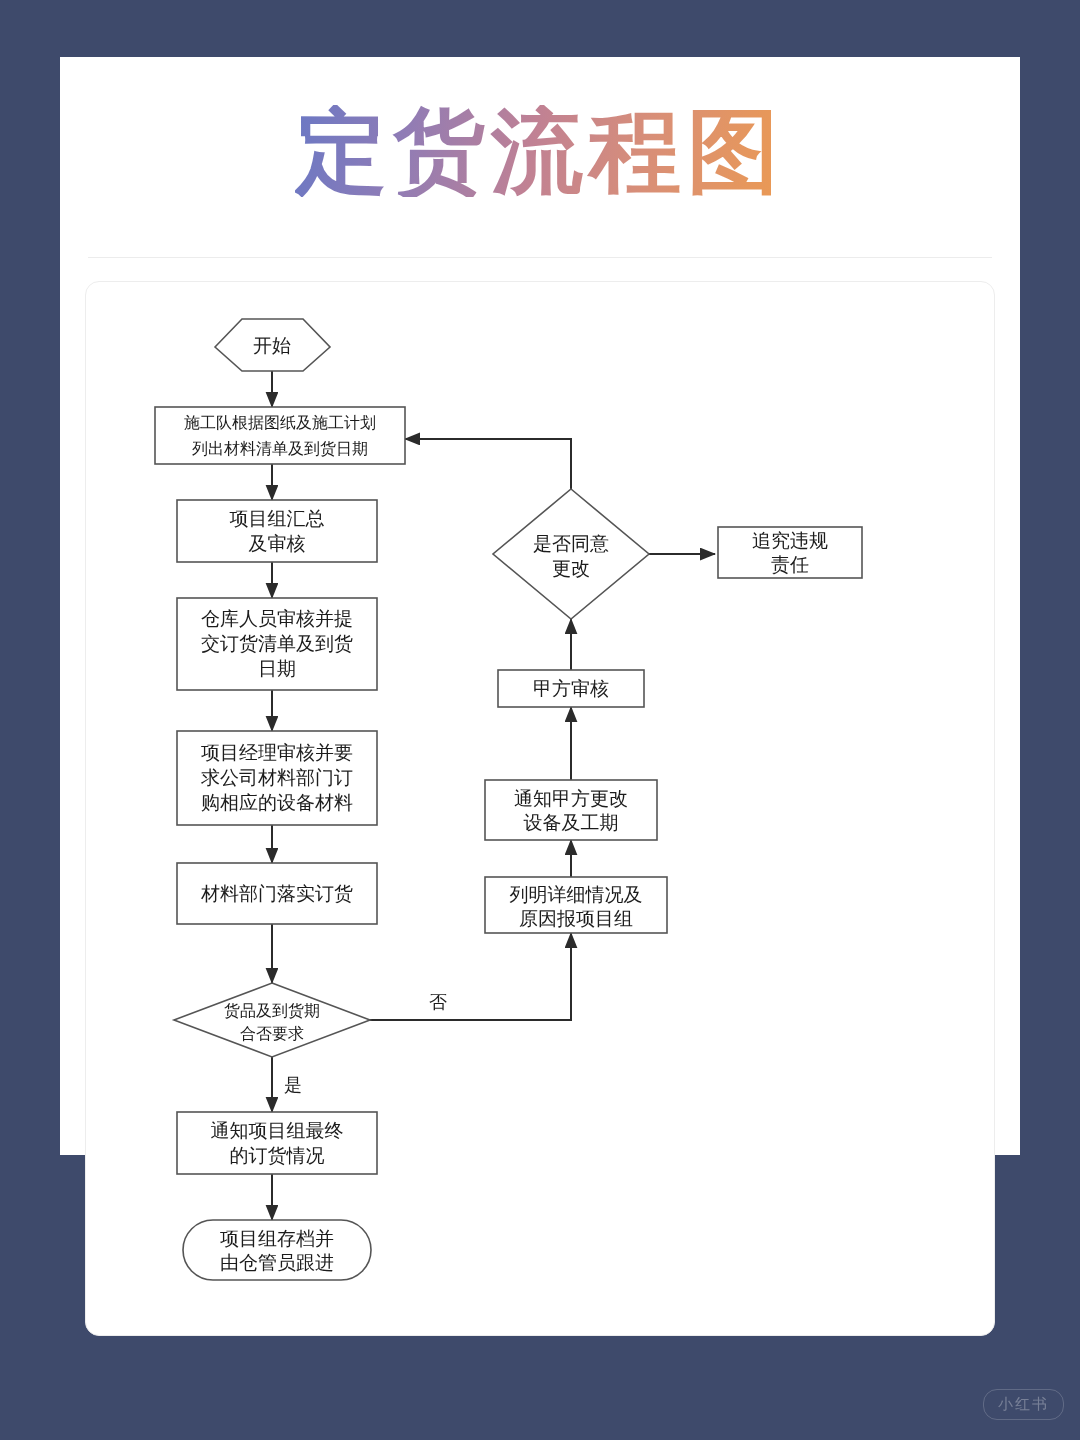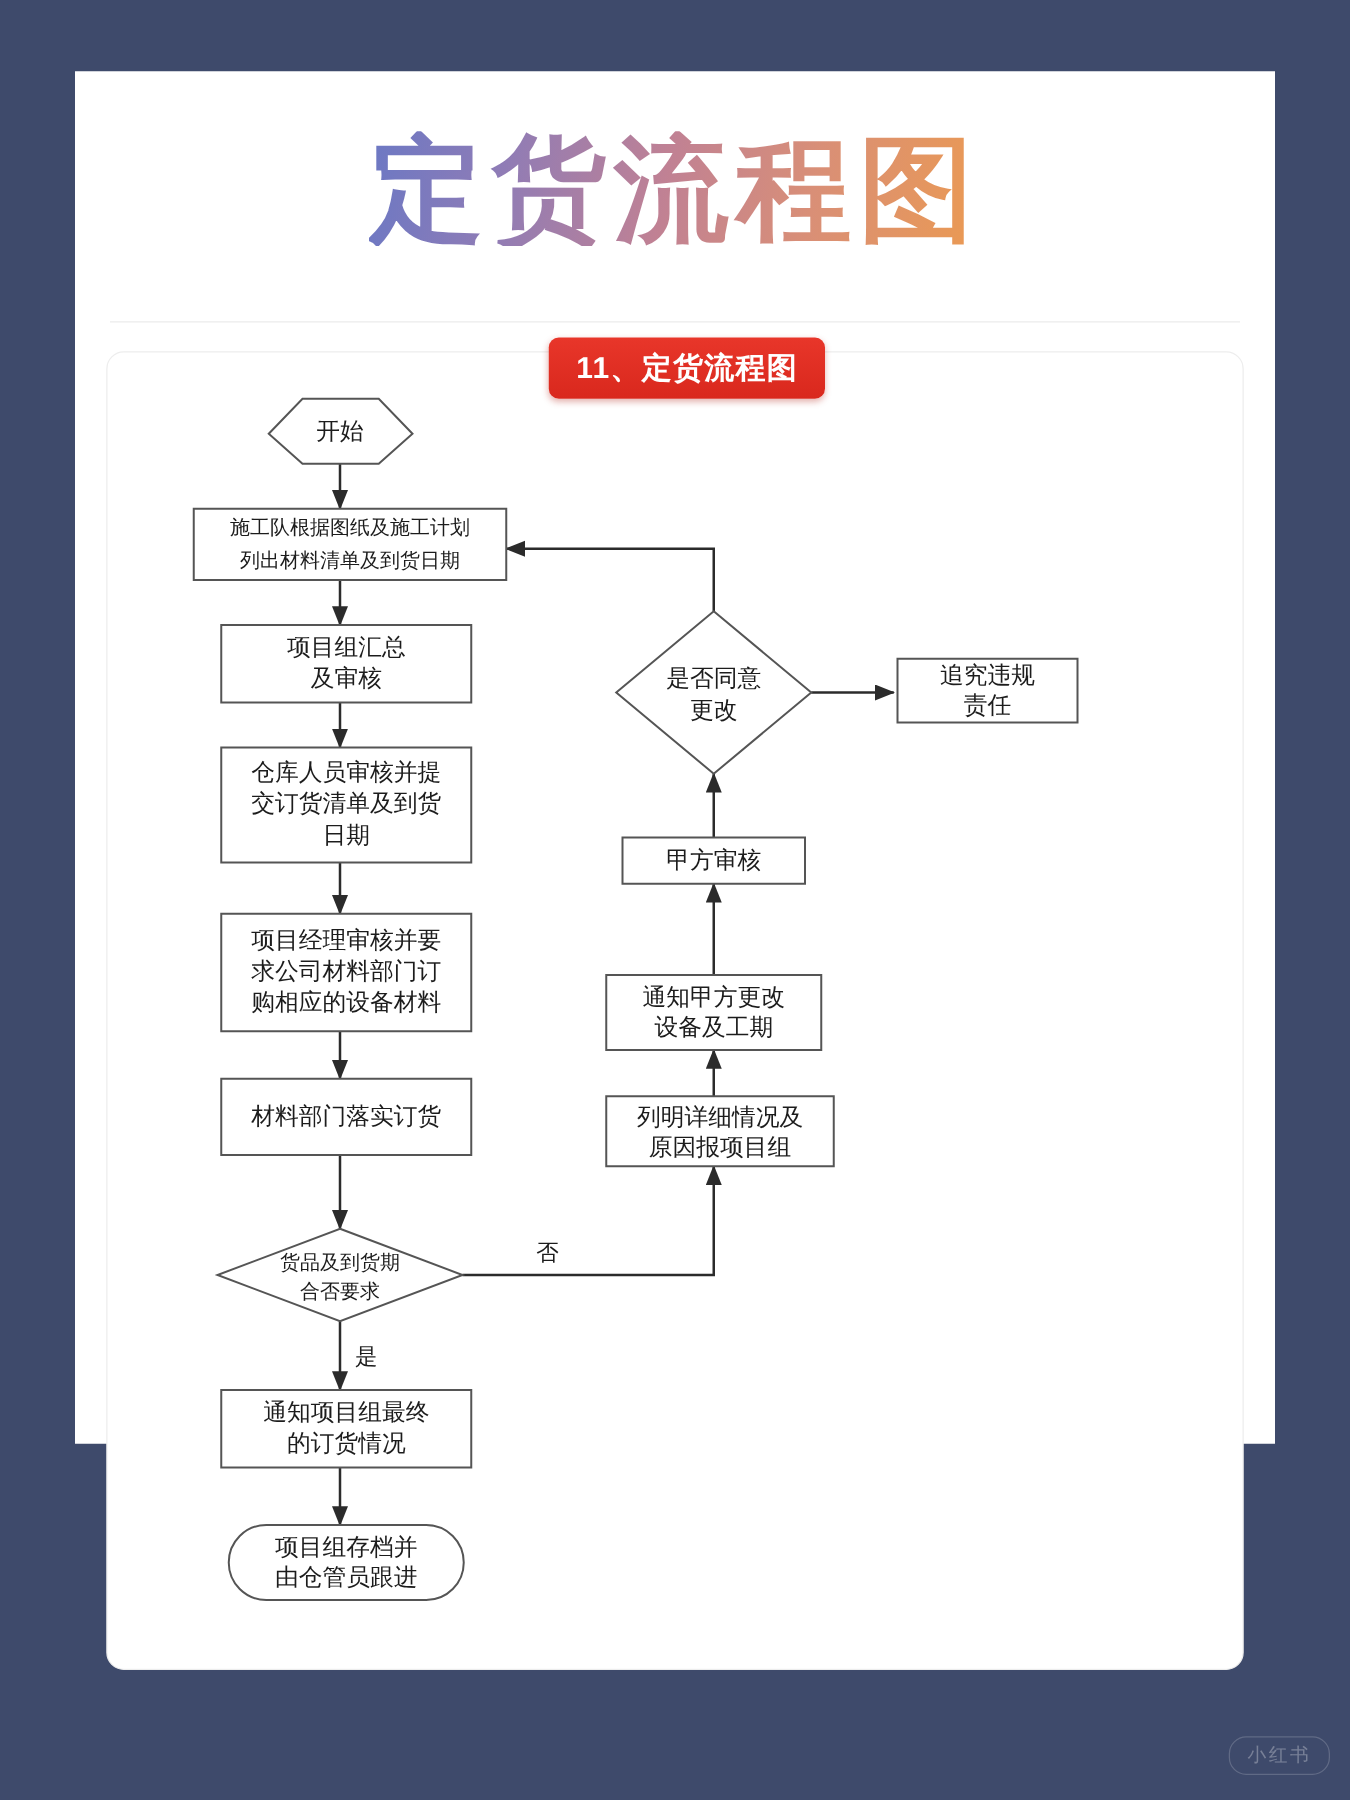"11、定货流程图" div { html: <div>11、定货流程图</div> -> none }
